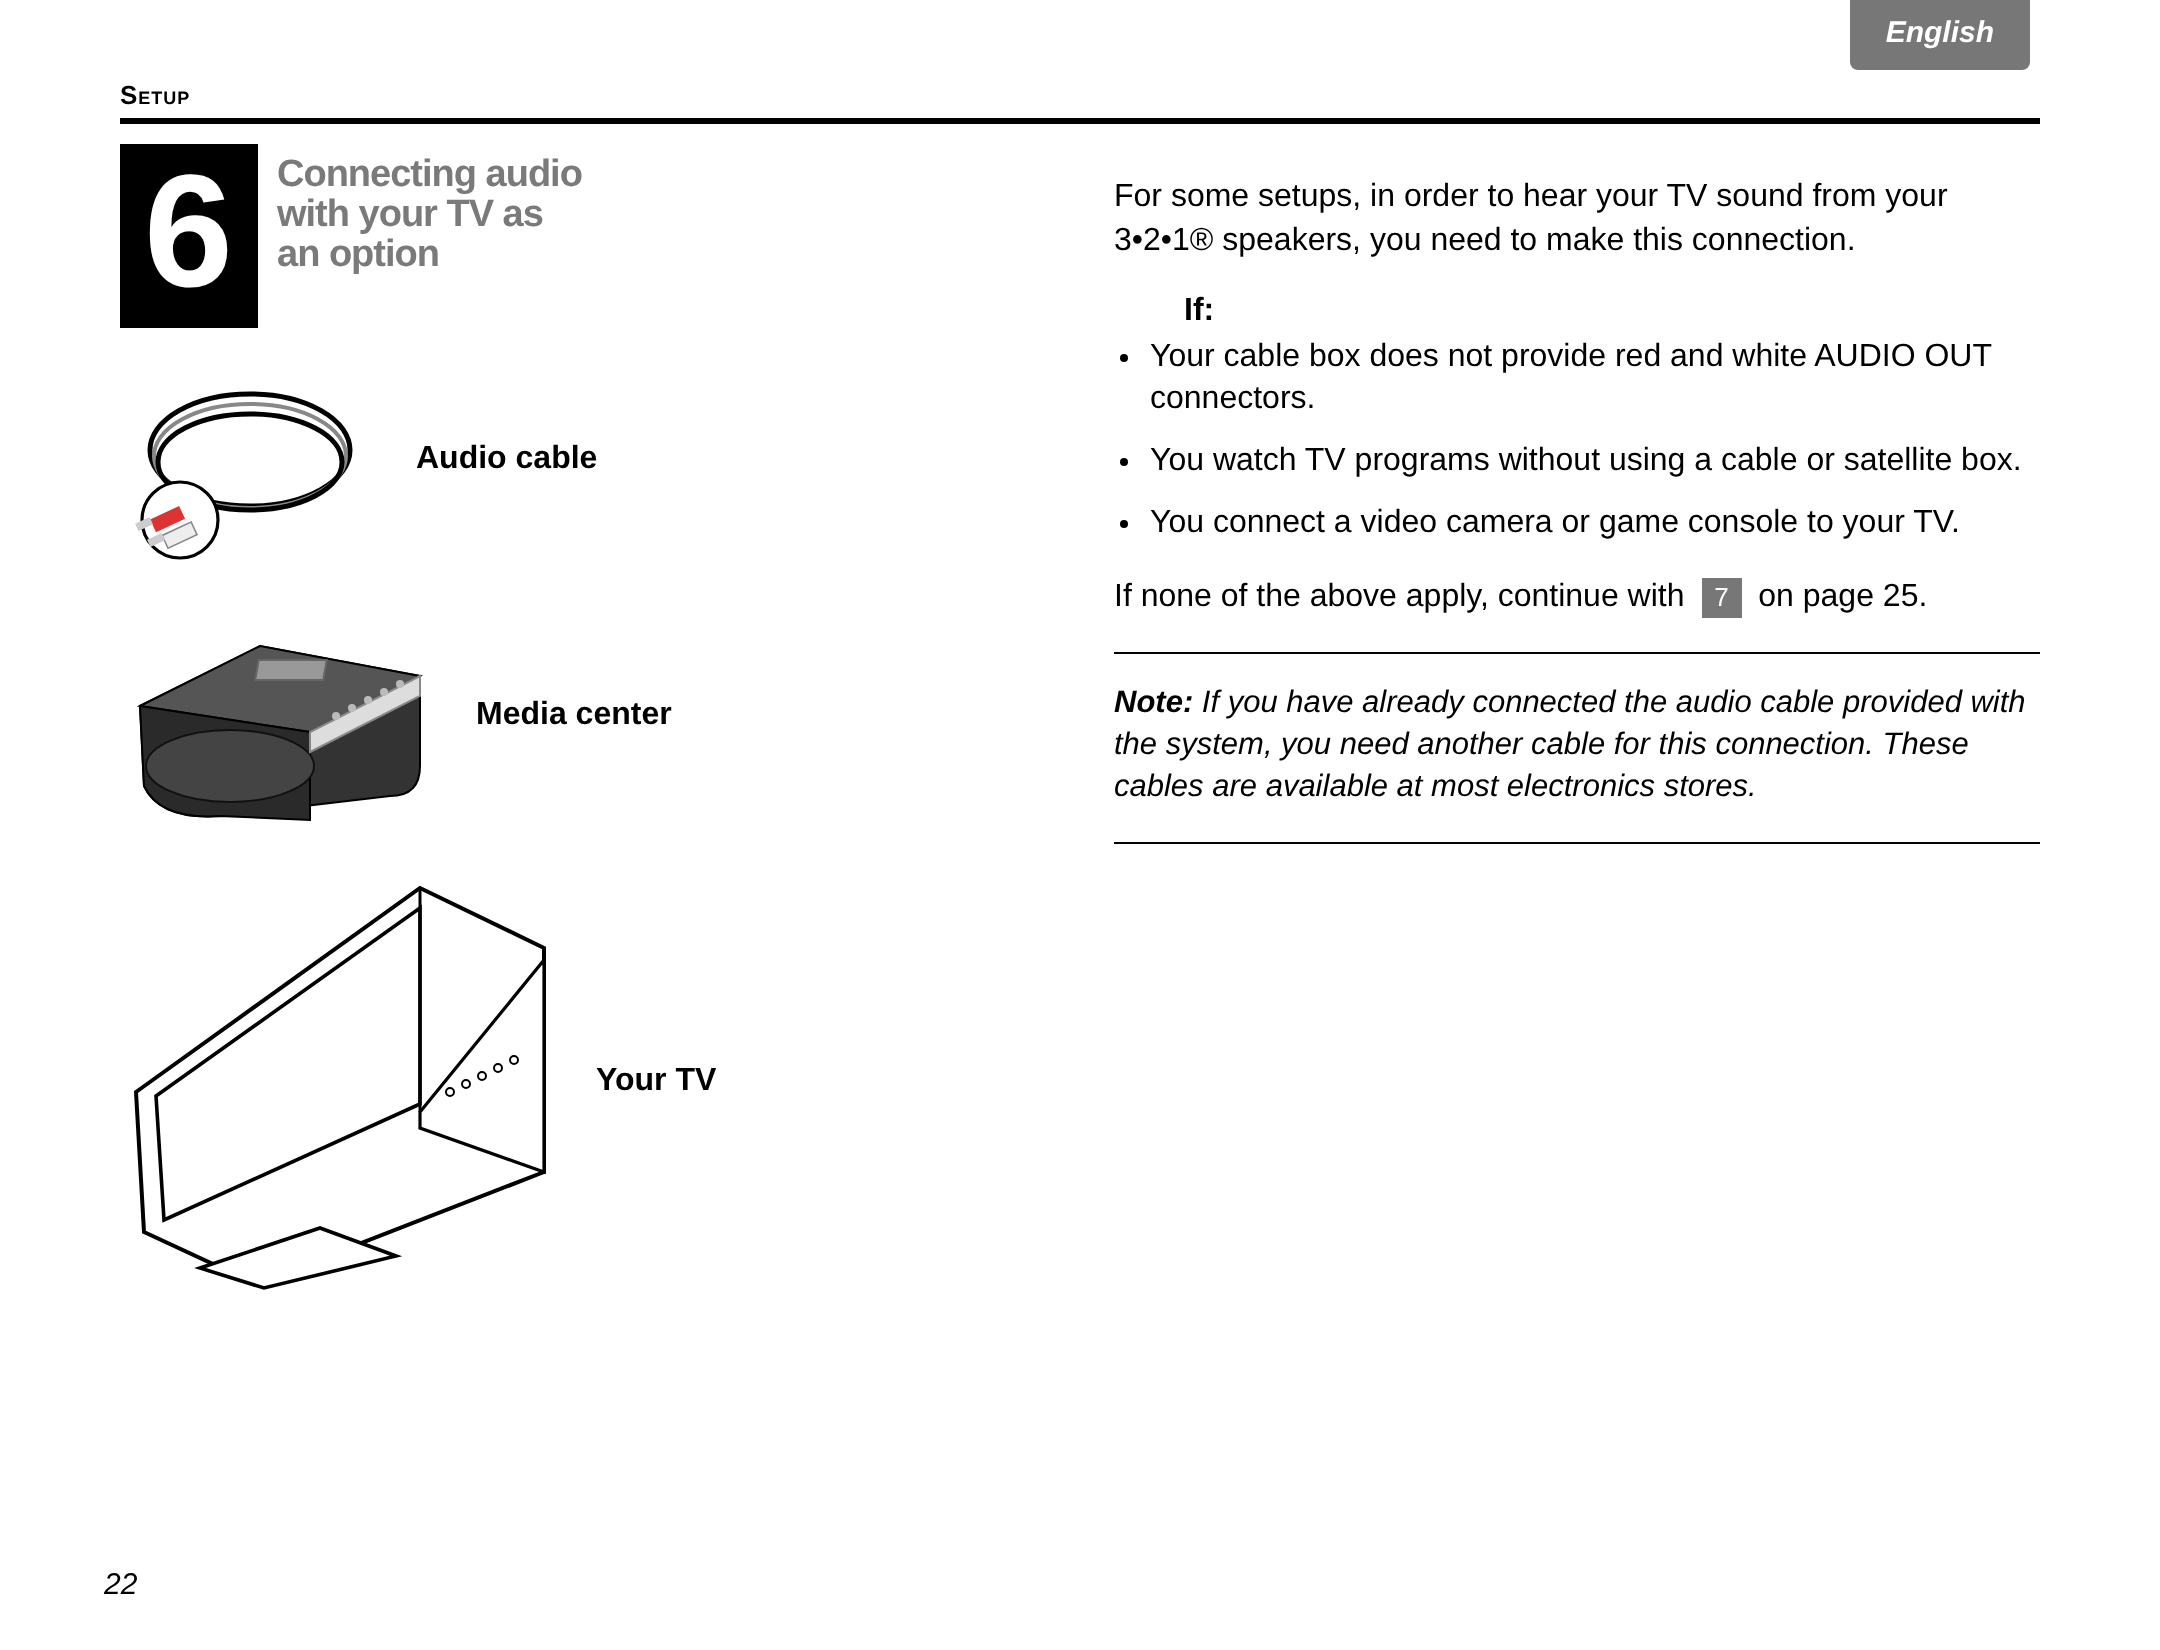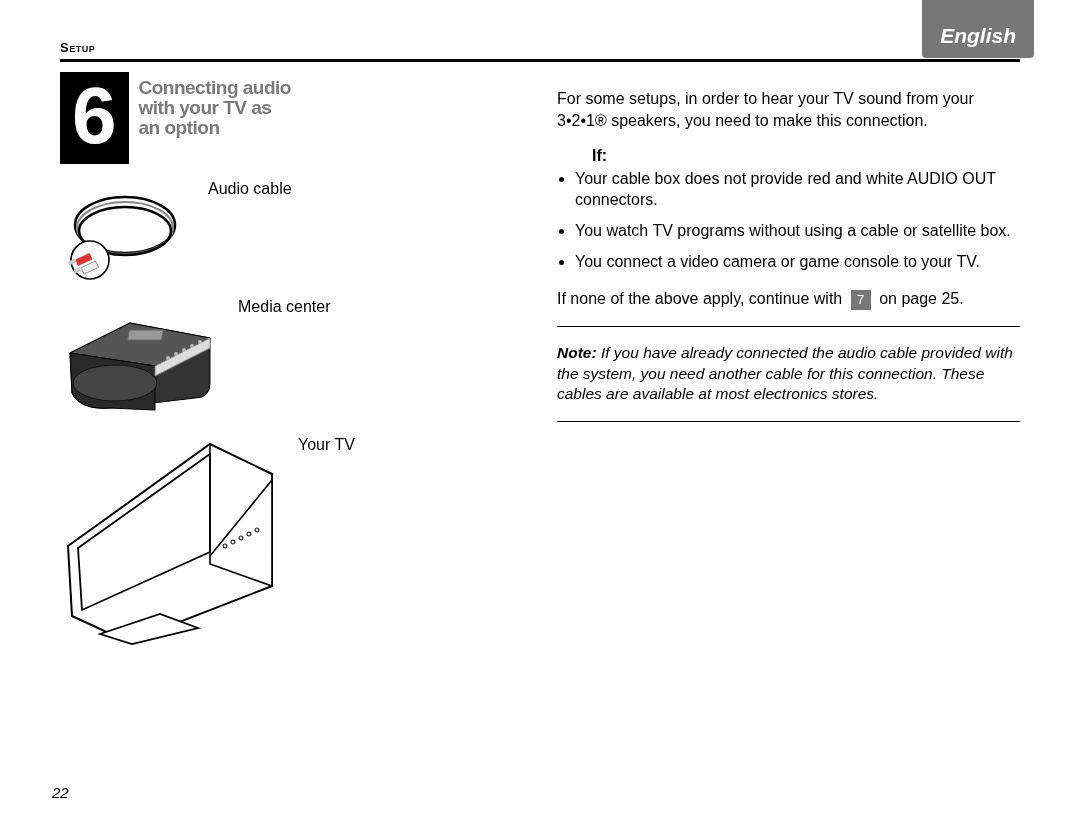"English" .lang-tab { font-size: 21px -> 15px; padding: 24px 18px 10px 18px -> 8px 18px 10px 18px; right: 46px -> 65px }
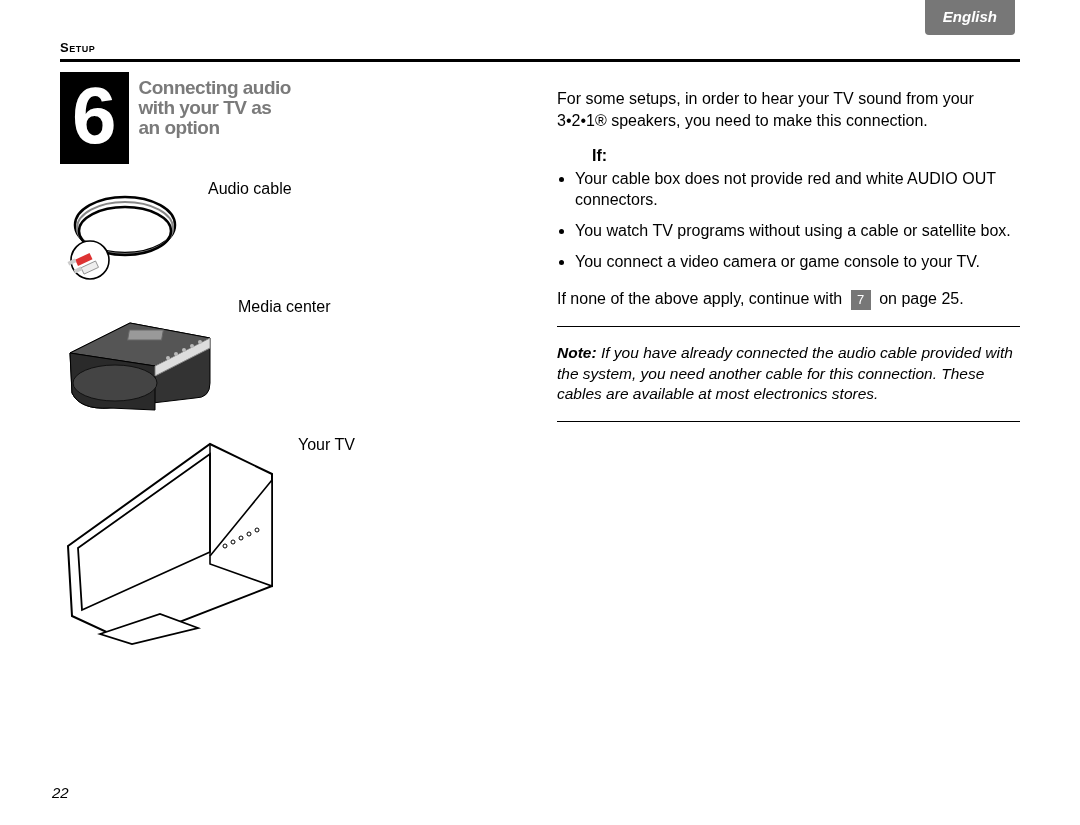"Audio cable" .item-row { align-items: none -> center; font-weight: none -> bold }
